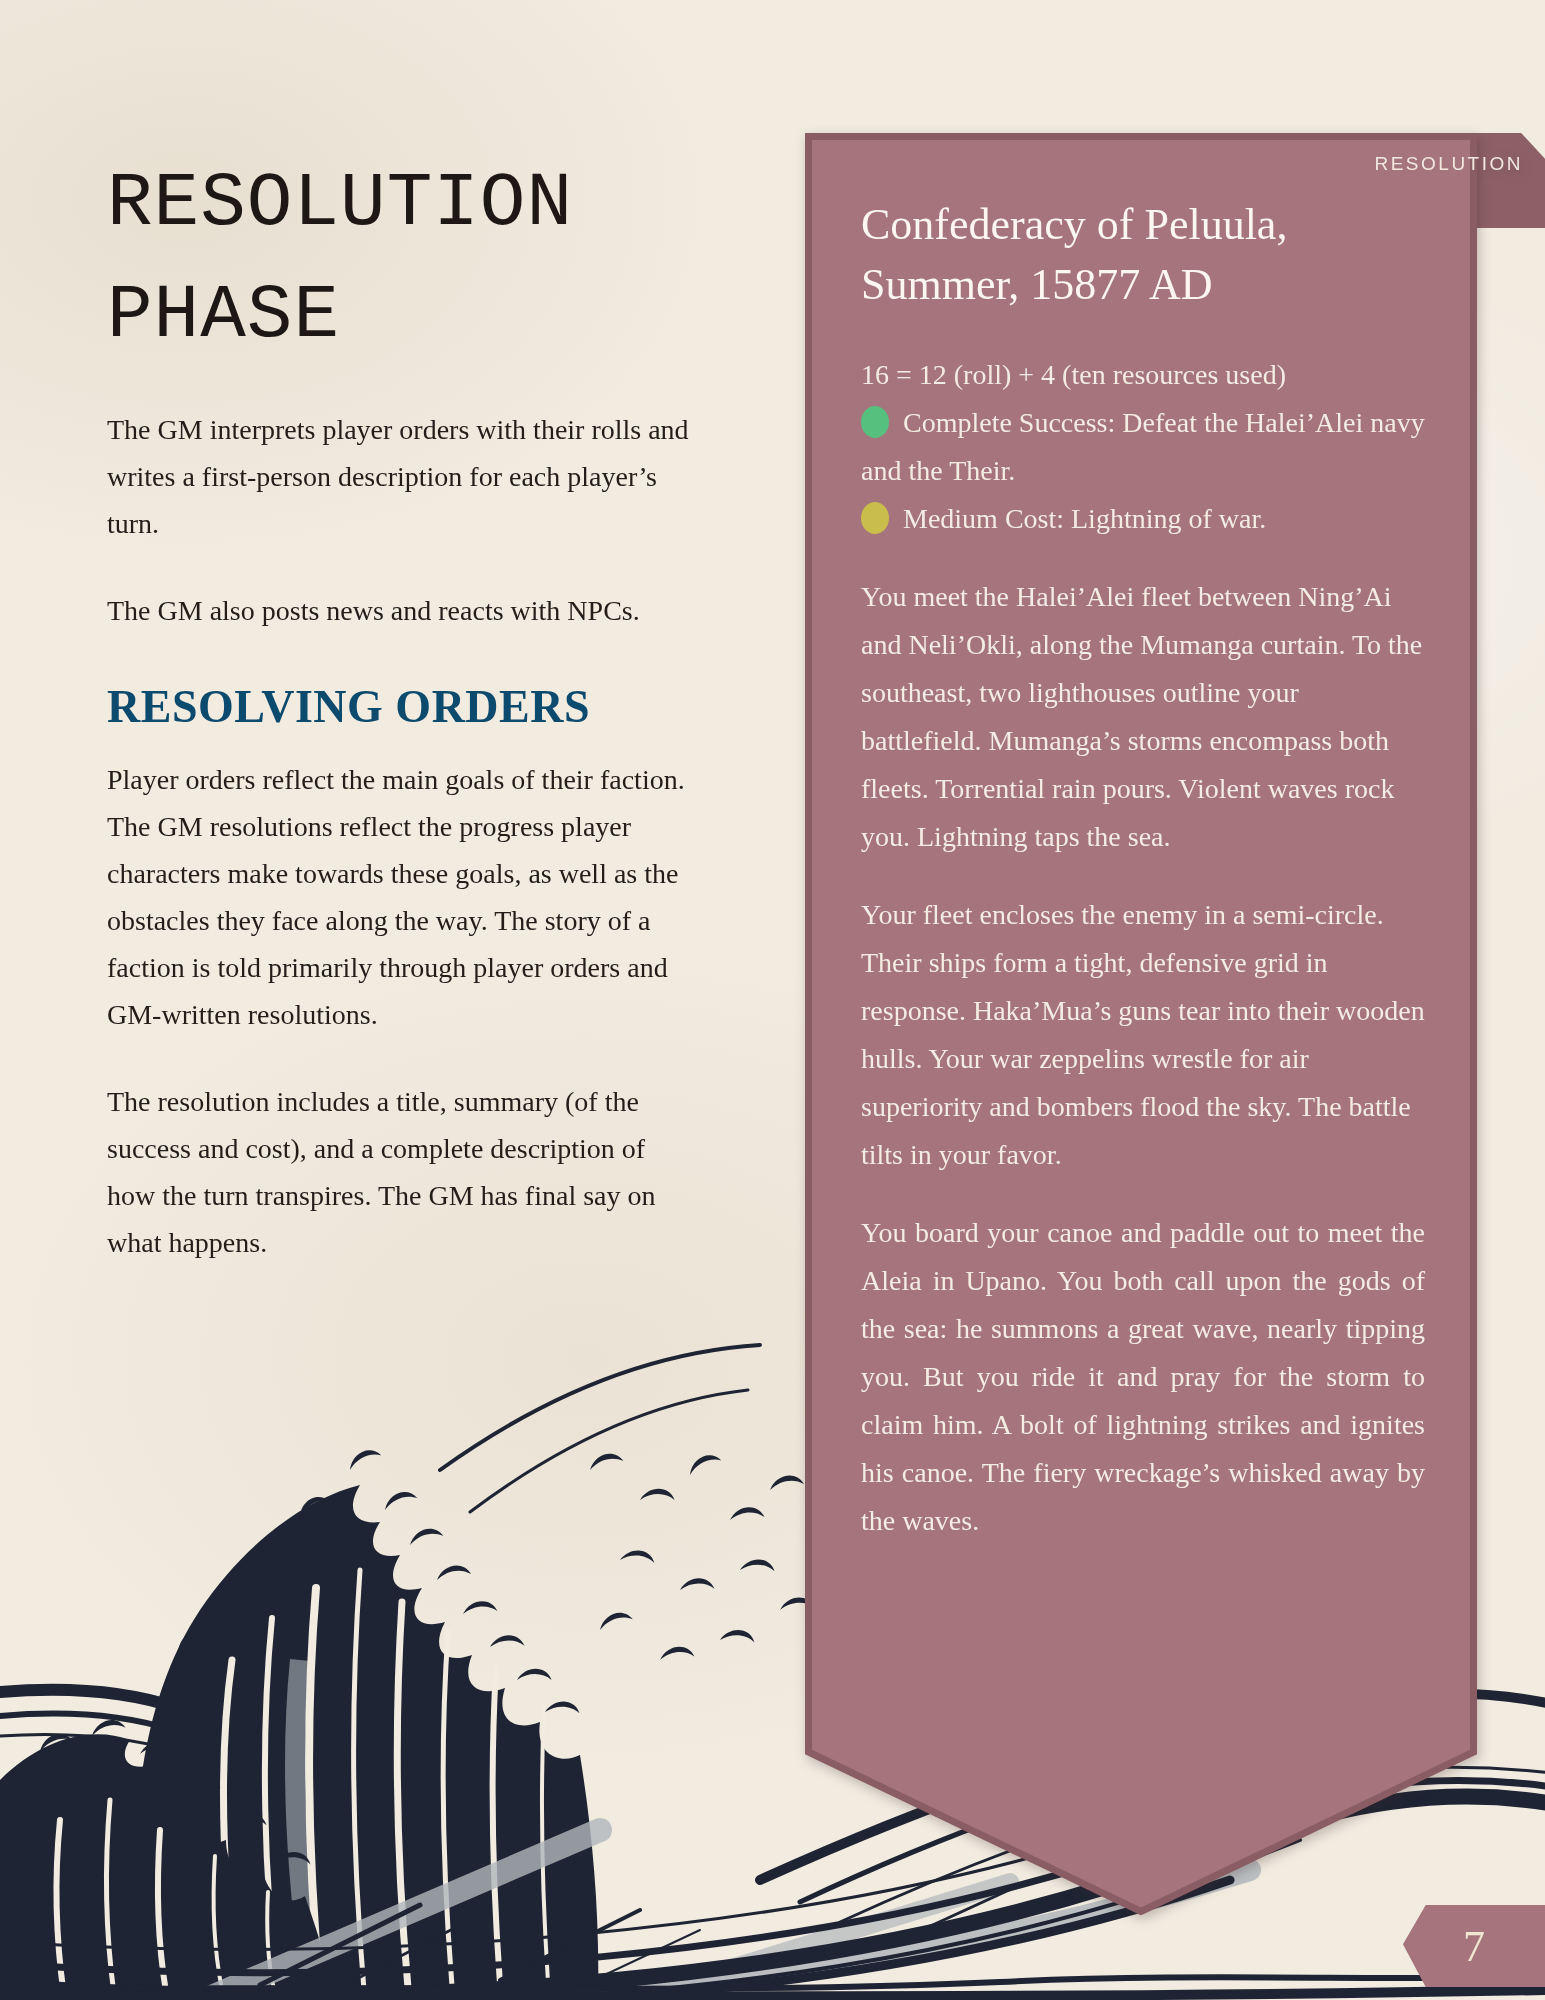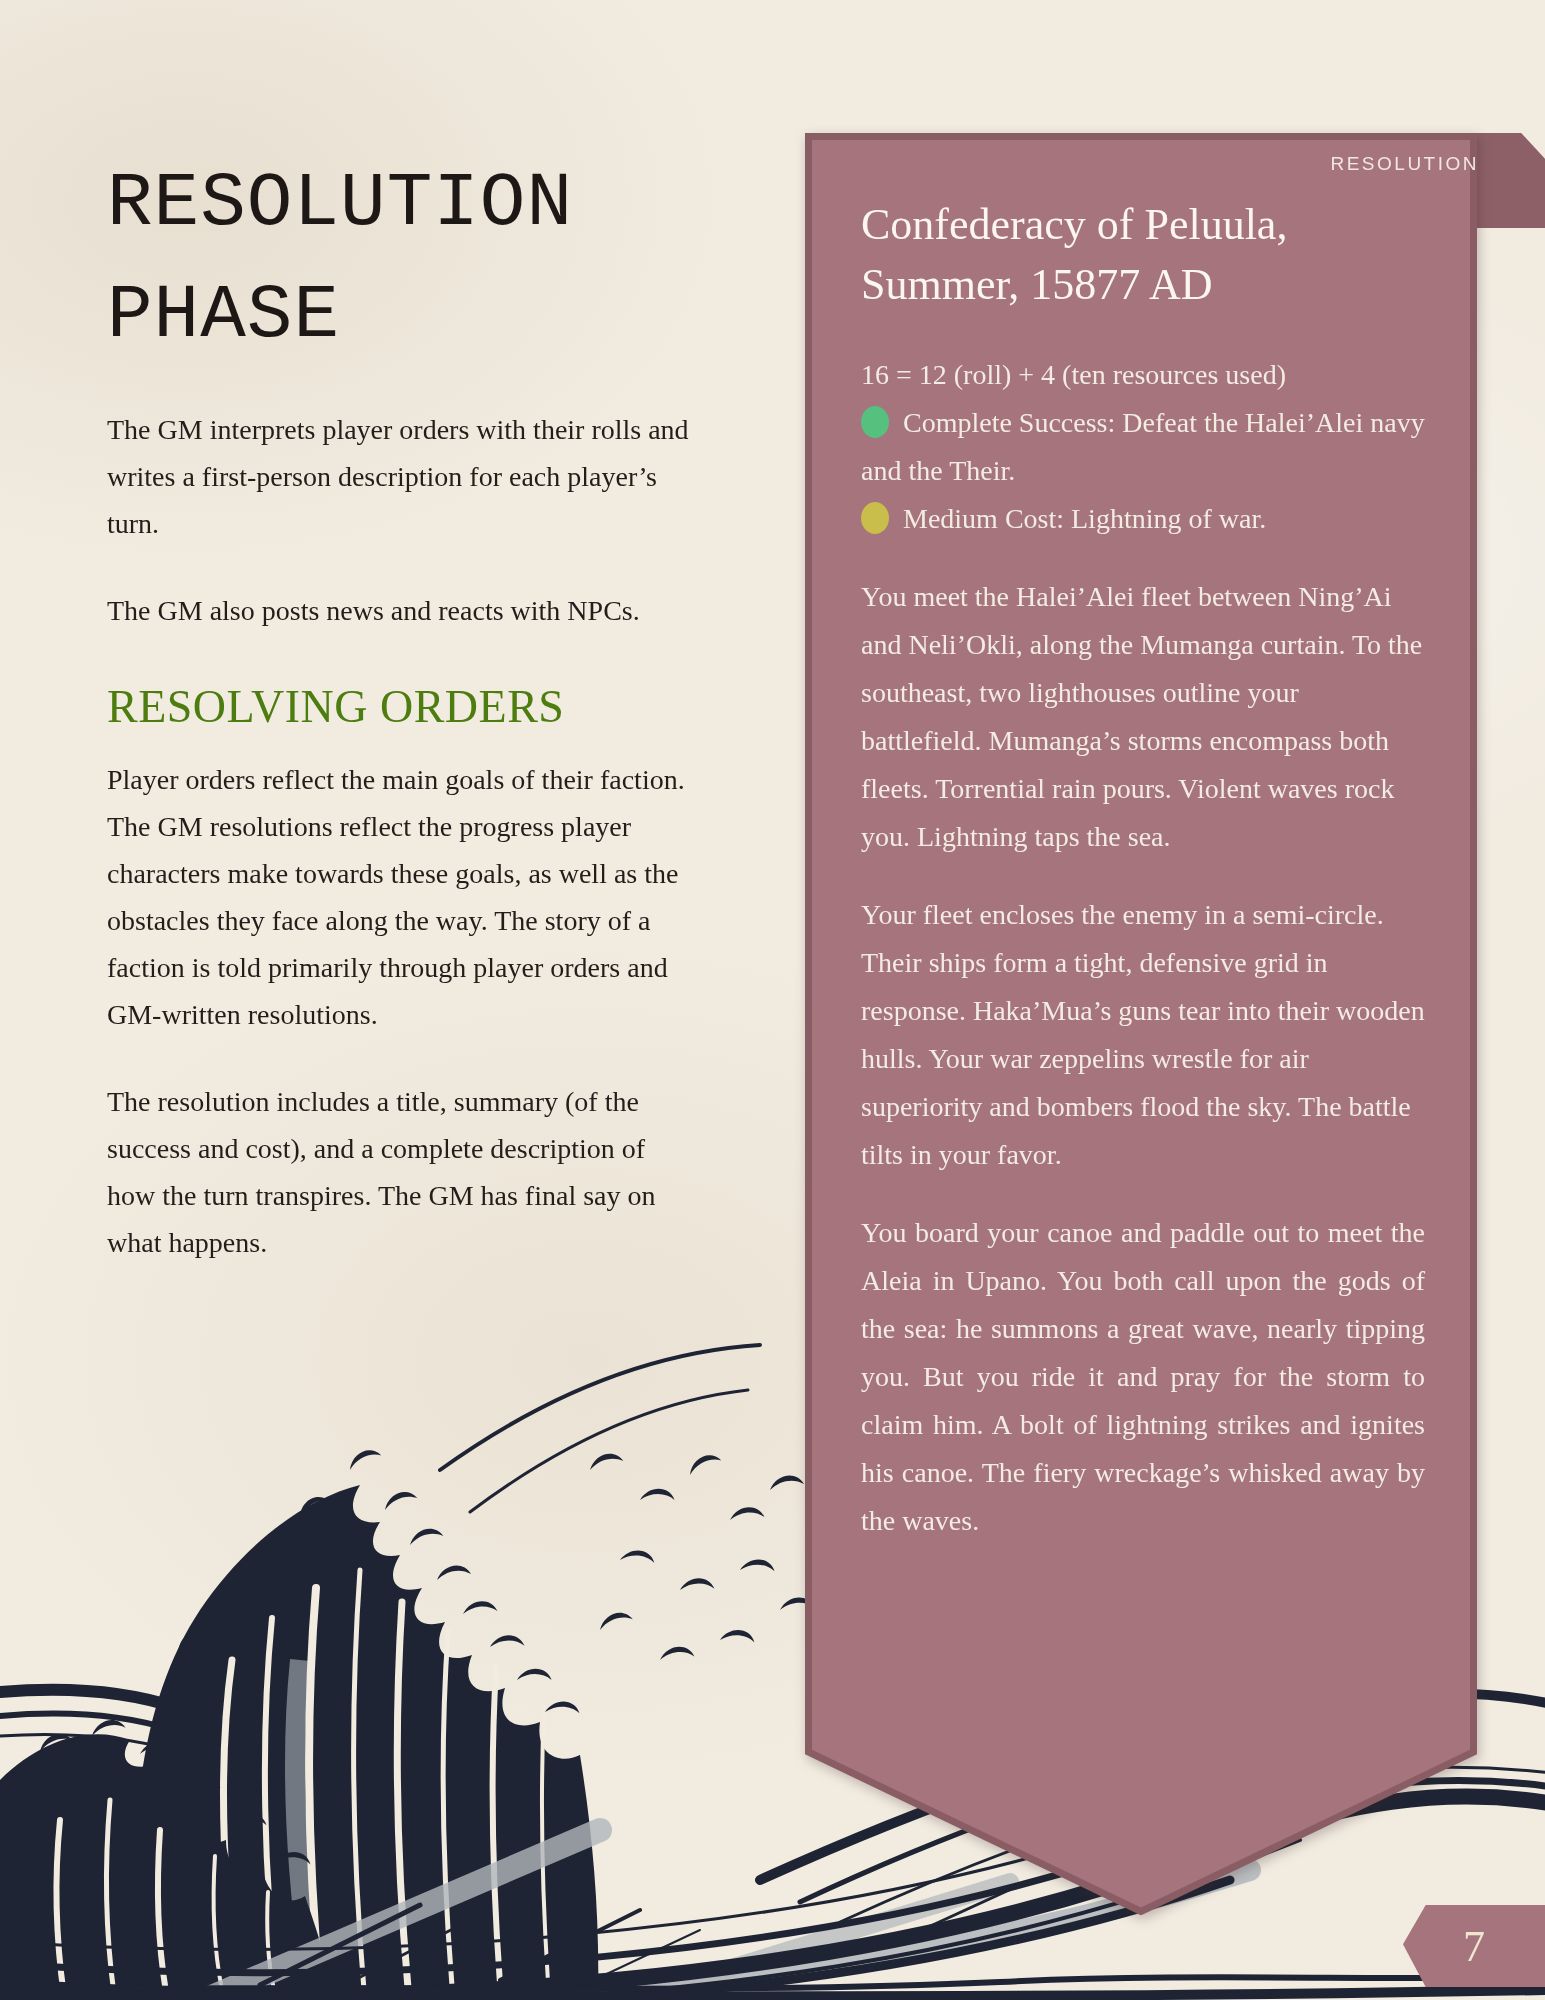"RESOLUTION" .banner { padding-left: none -> 44px }
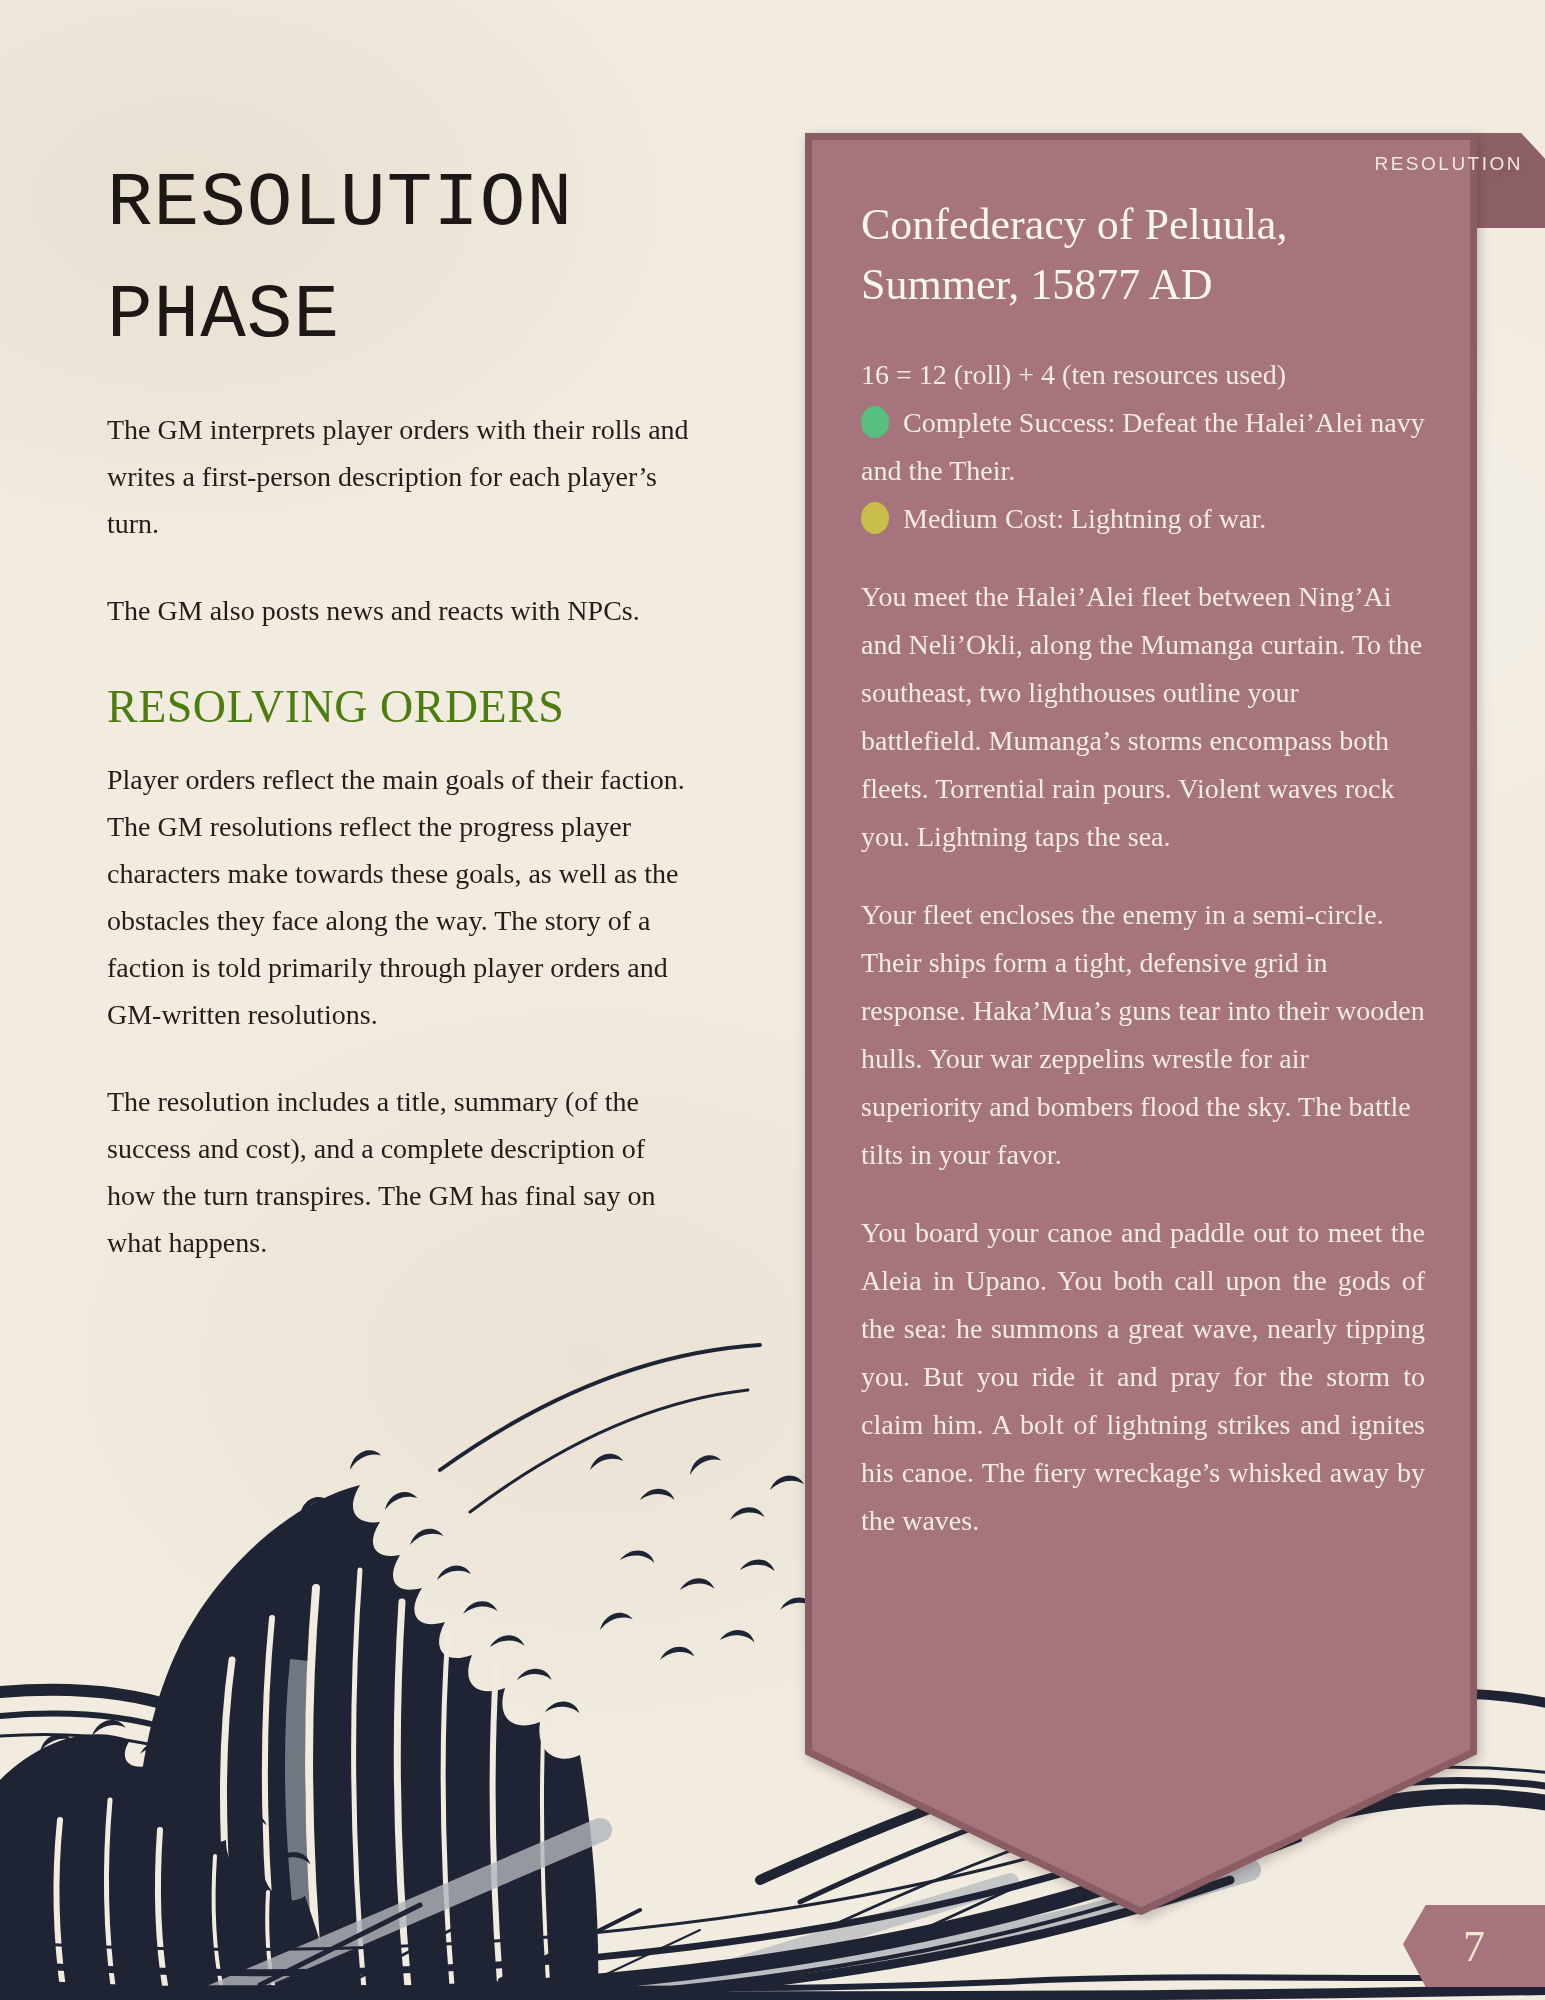"RESOLVING ORDERS" .h2 { color: #4d7c0f -> #0c4a6e; font-weight: normal -> bold }
